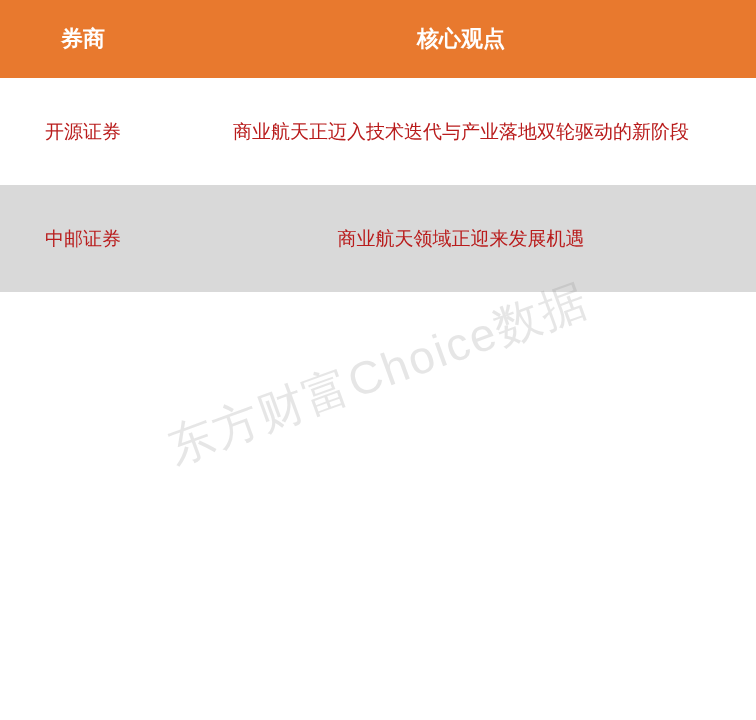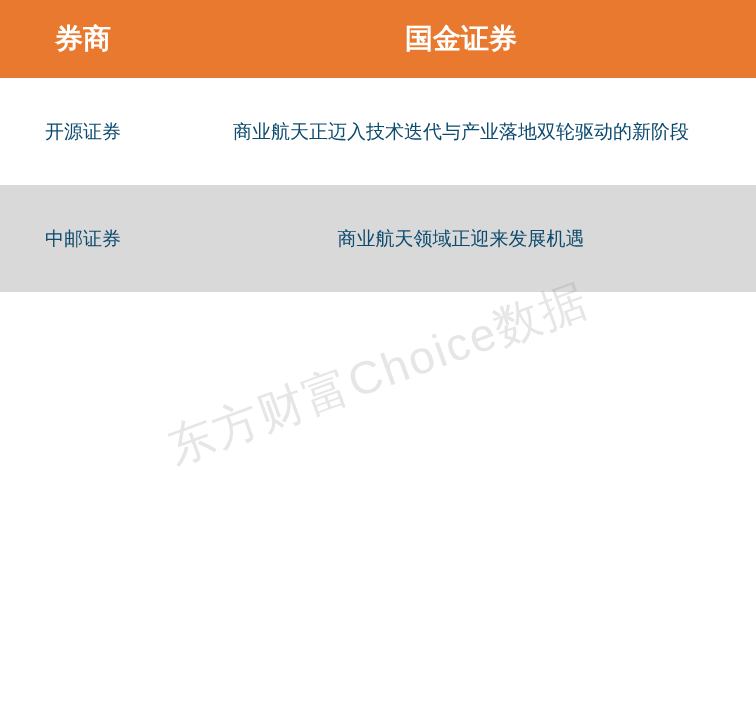"券商" table.data-table th { font-size: 28px -> 22px }
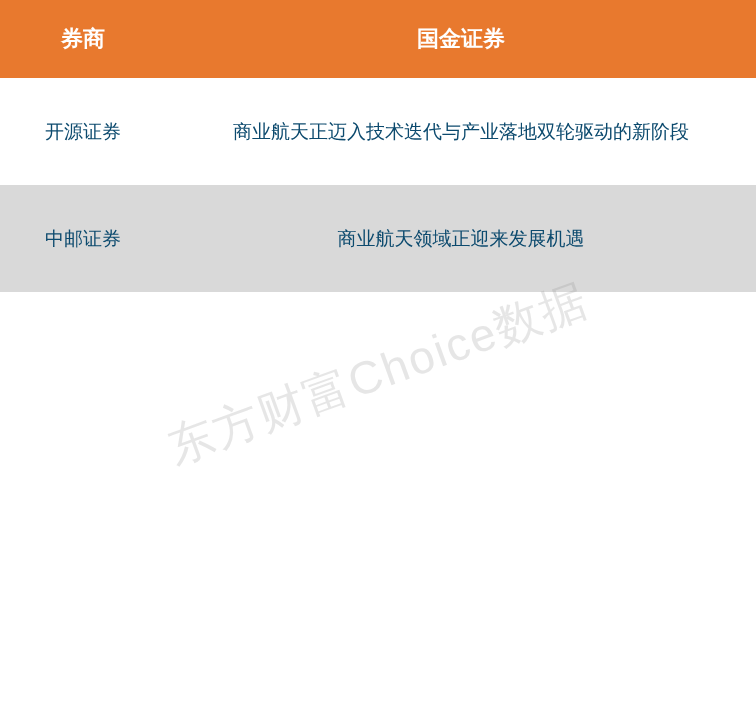"国金证券" span.th-inner { text: 国金证券 -> 核心观点 }
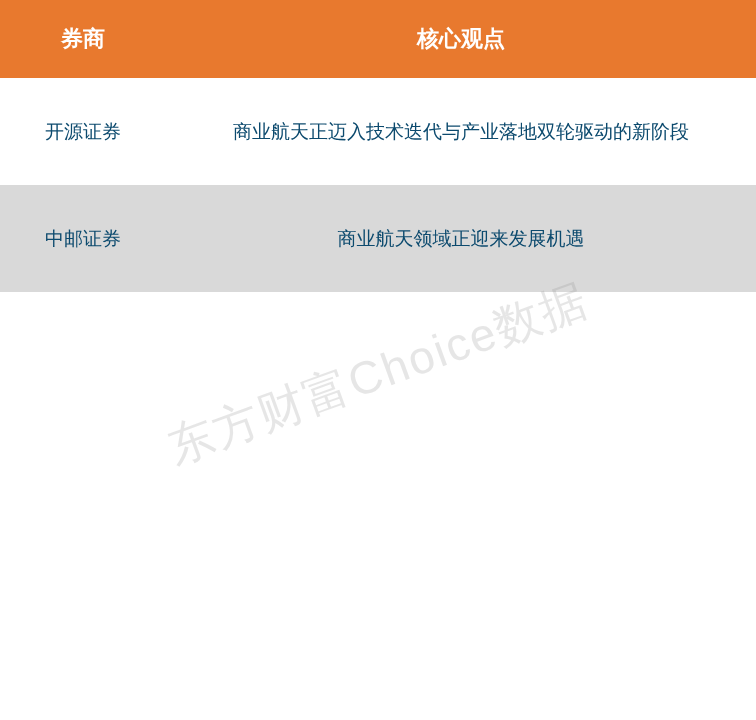"开源证券" table.data-table td { color: #0c4a6e -> #b91c1c }
